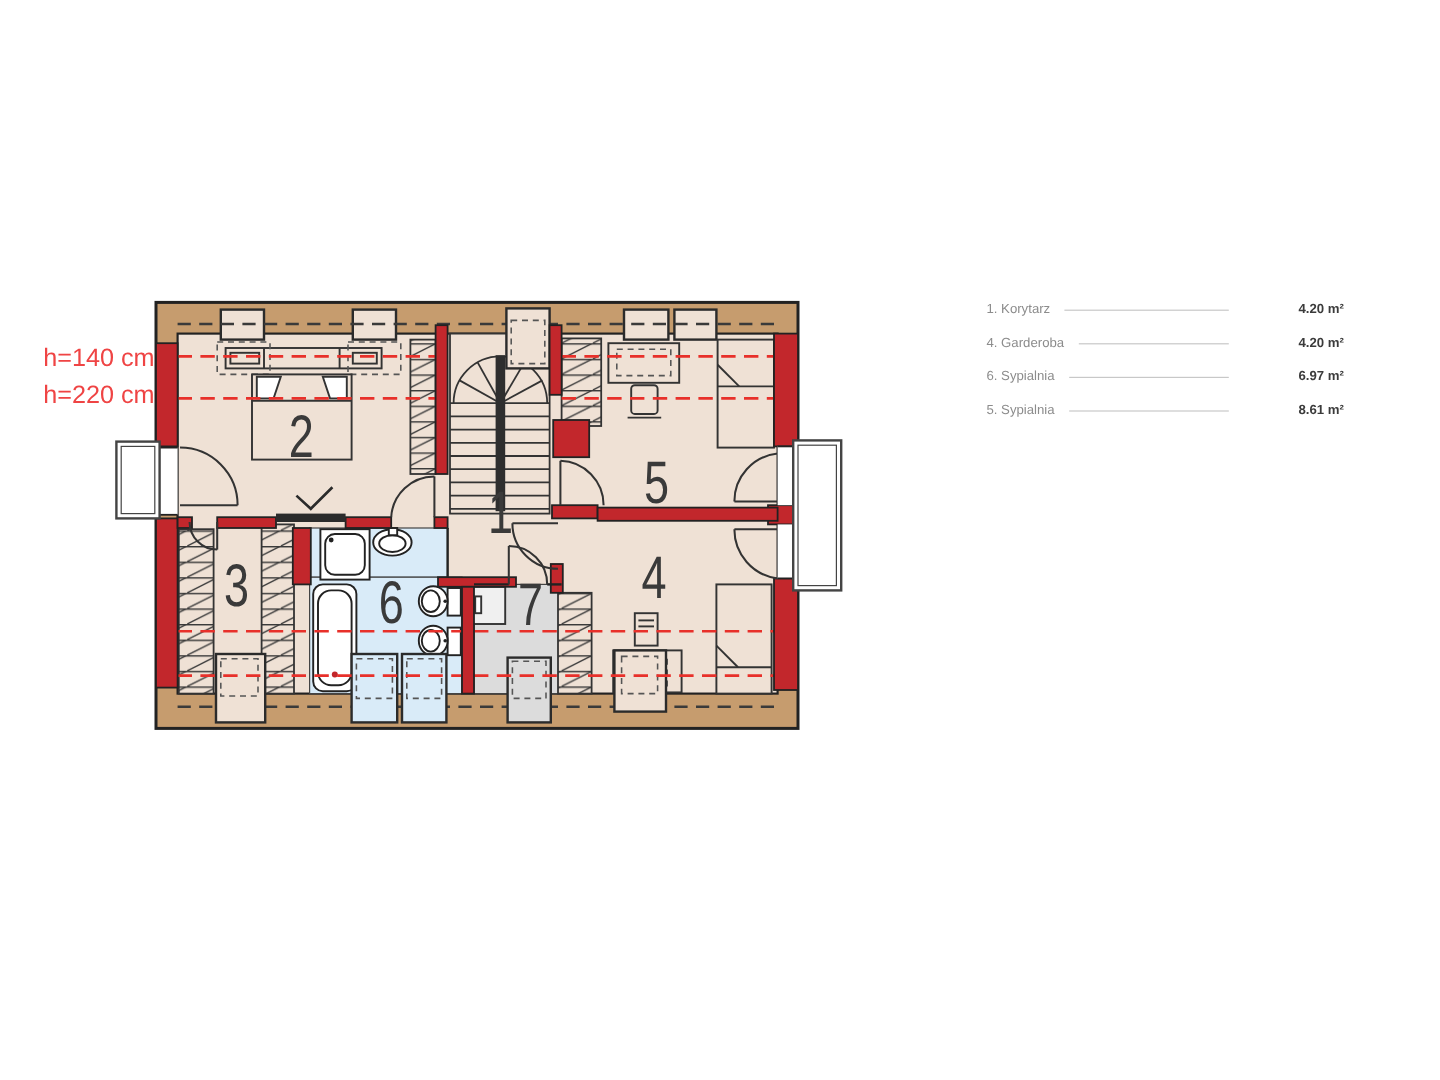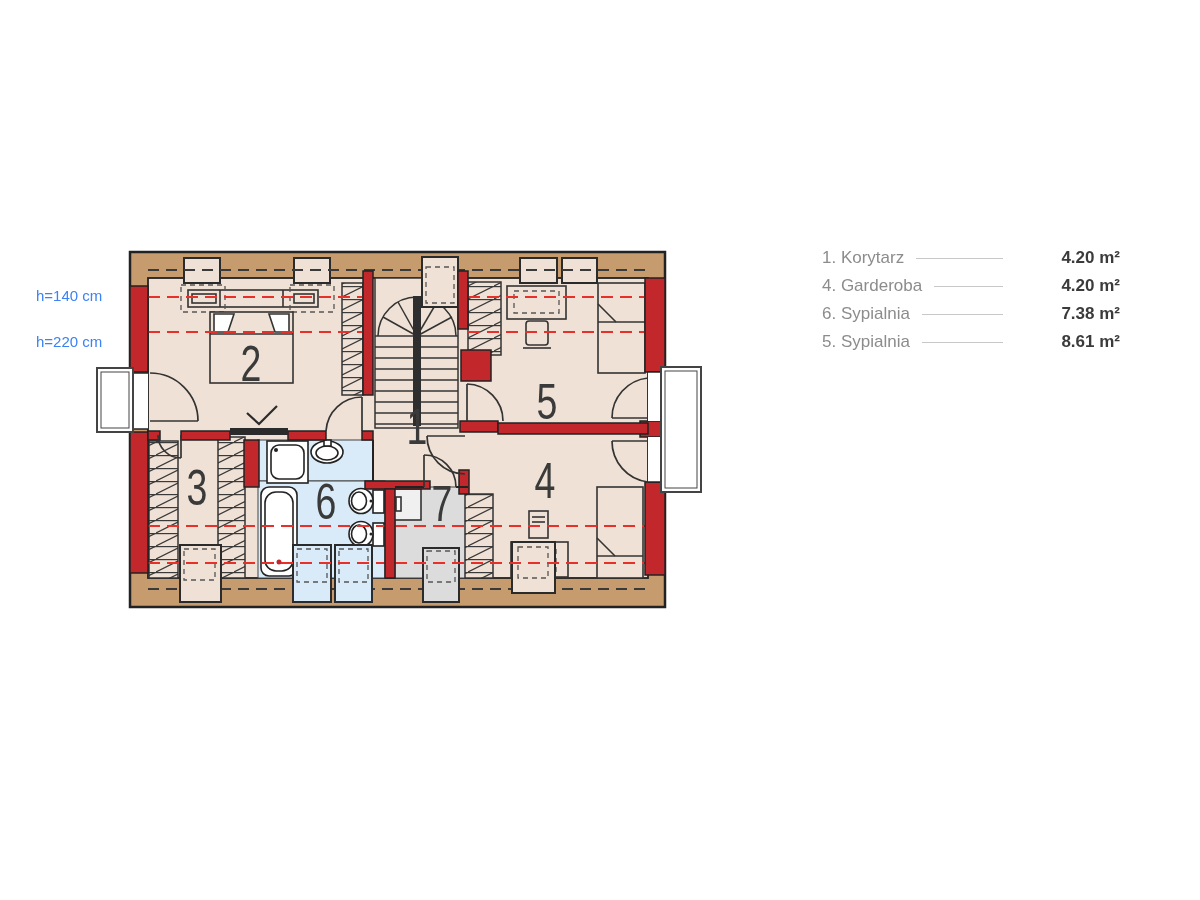"1. Korytarz" .legend-row { font-size: 17px -> 11px }
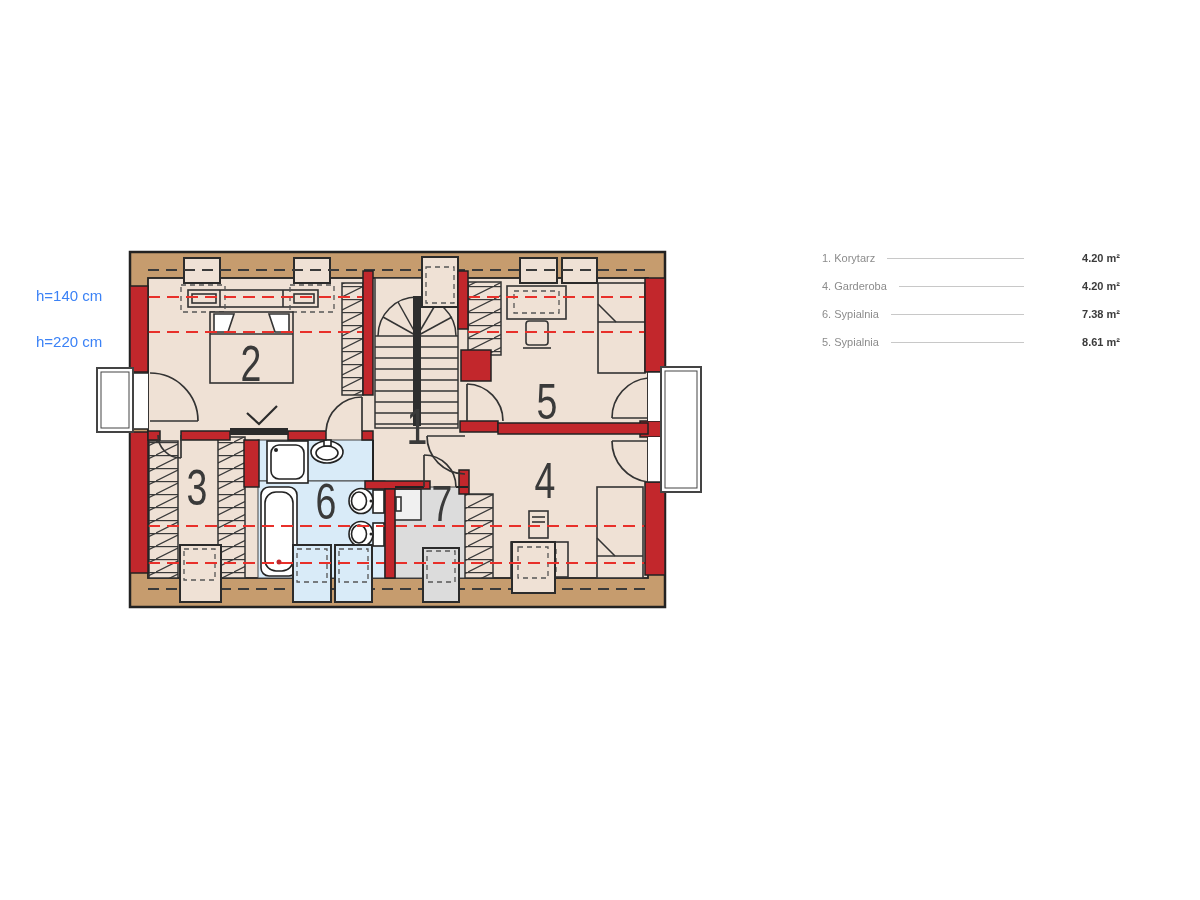"h=140 cm" .h-label { color: #3b82f6 -> #ef4444; font-size: 15px -> 21px }
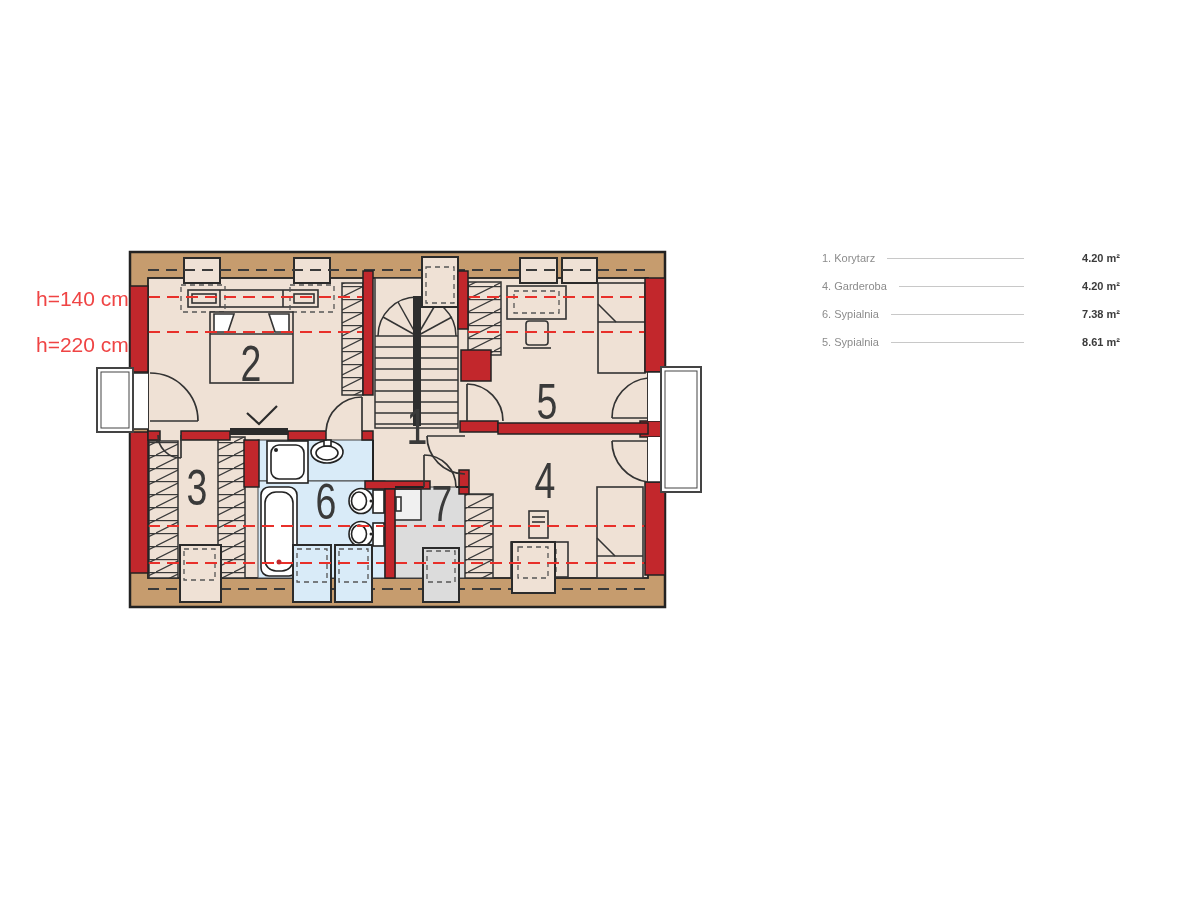"7.38 m²" span.legend-area { text: 7.38 -> 6.97 }
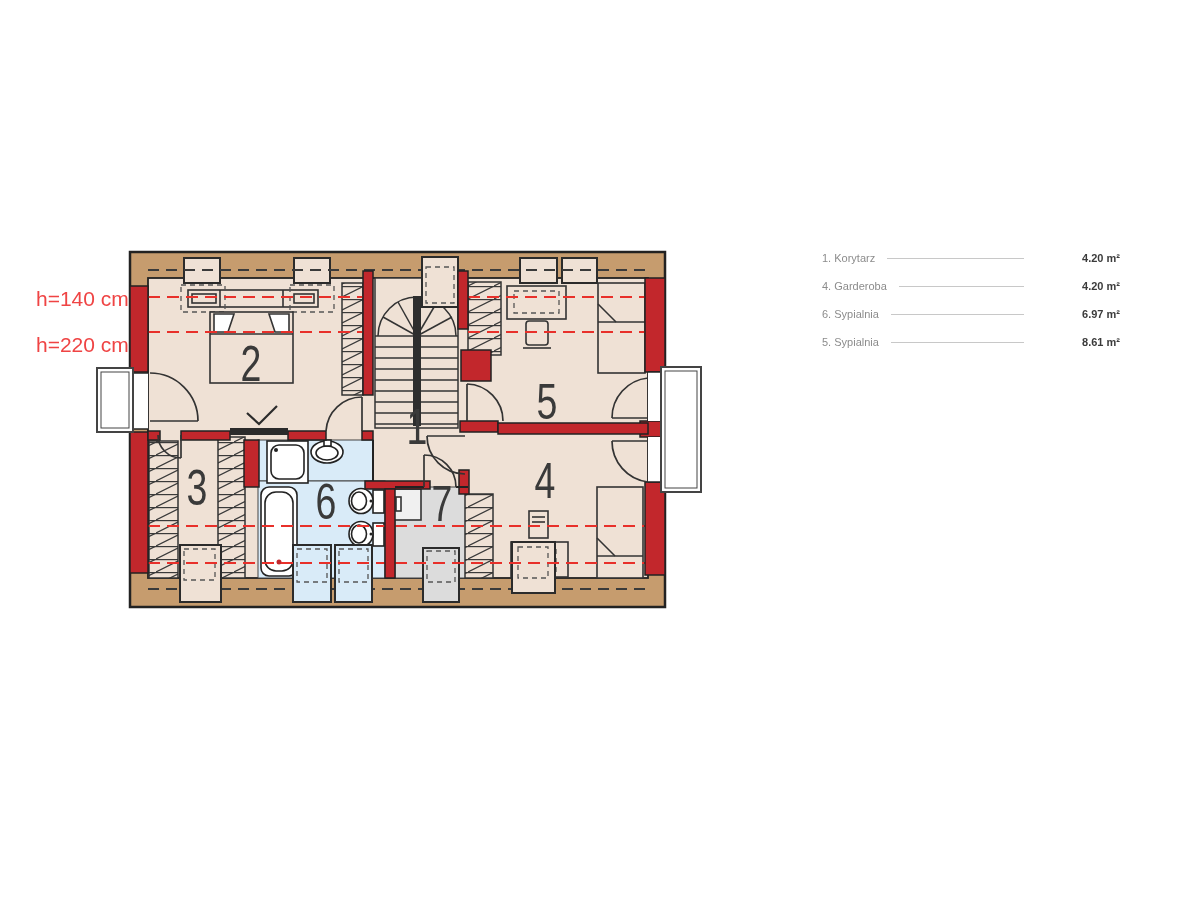"h=220 cm" .h-label-lower { top: 333px -> 318px }
